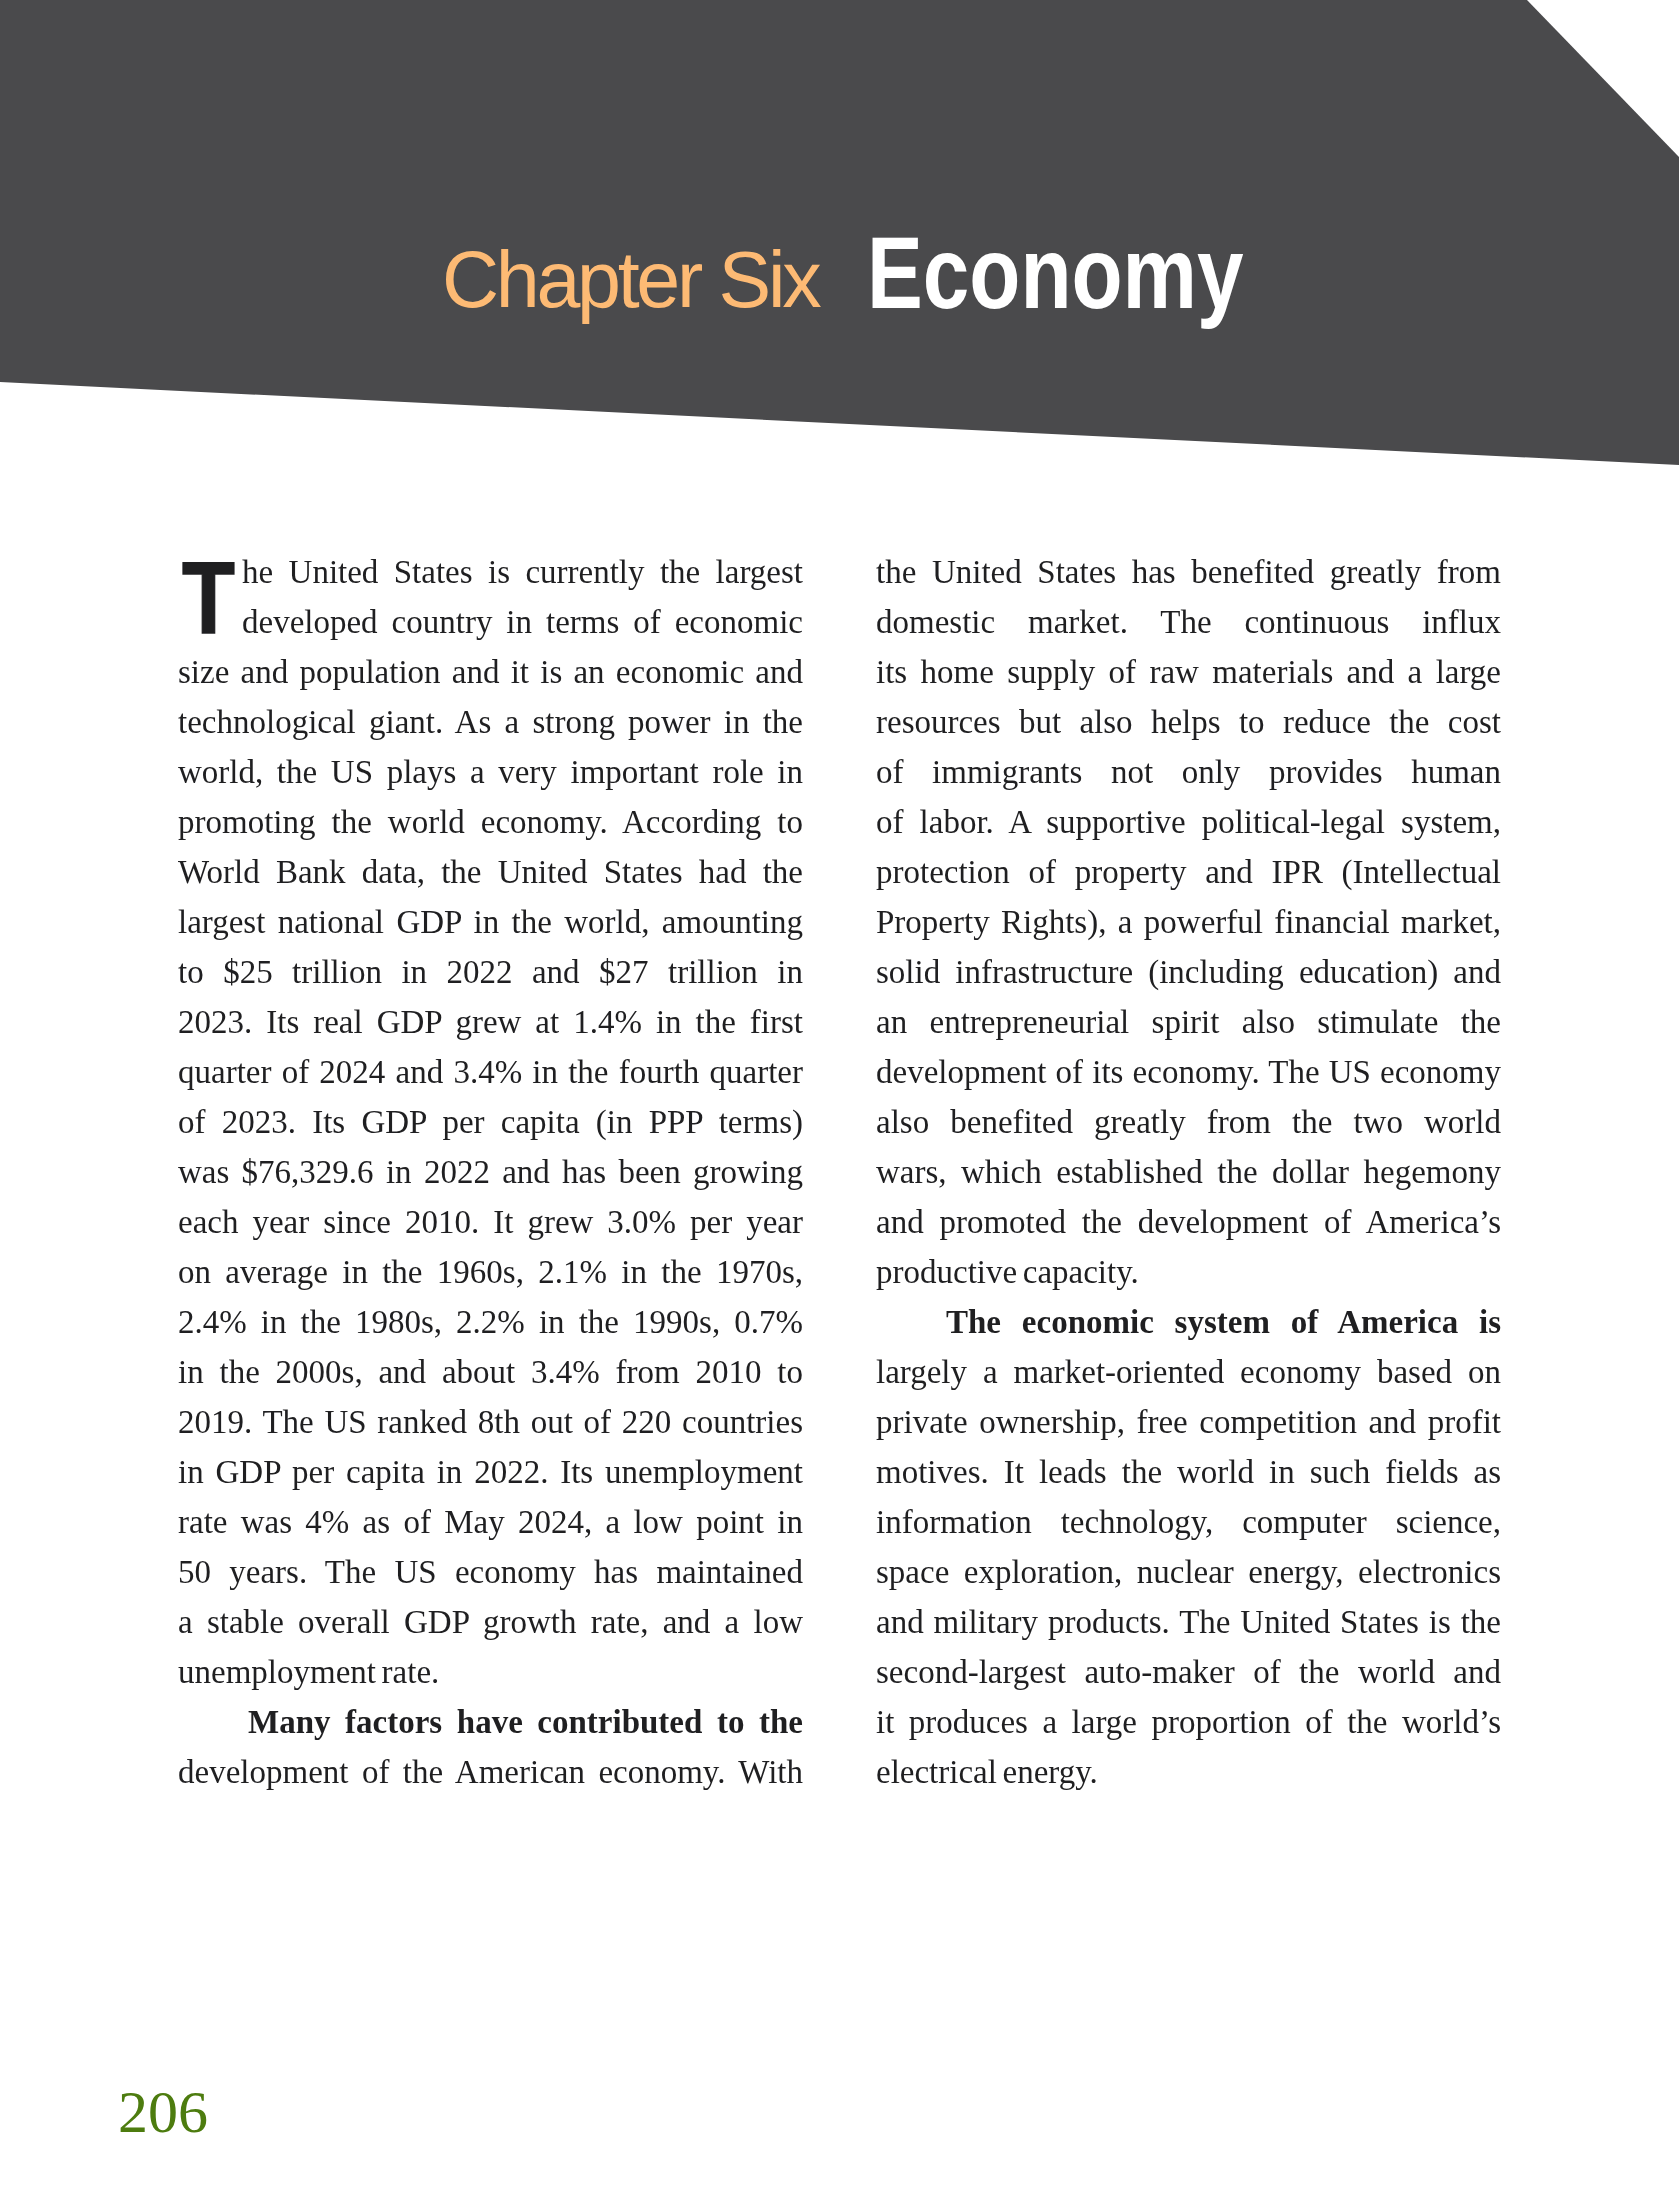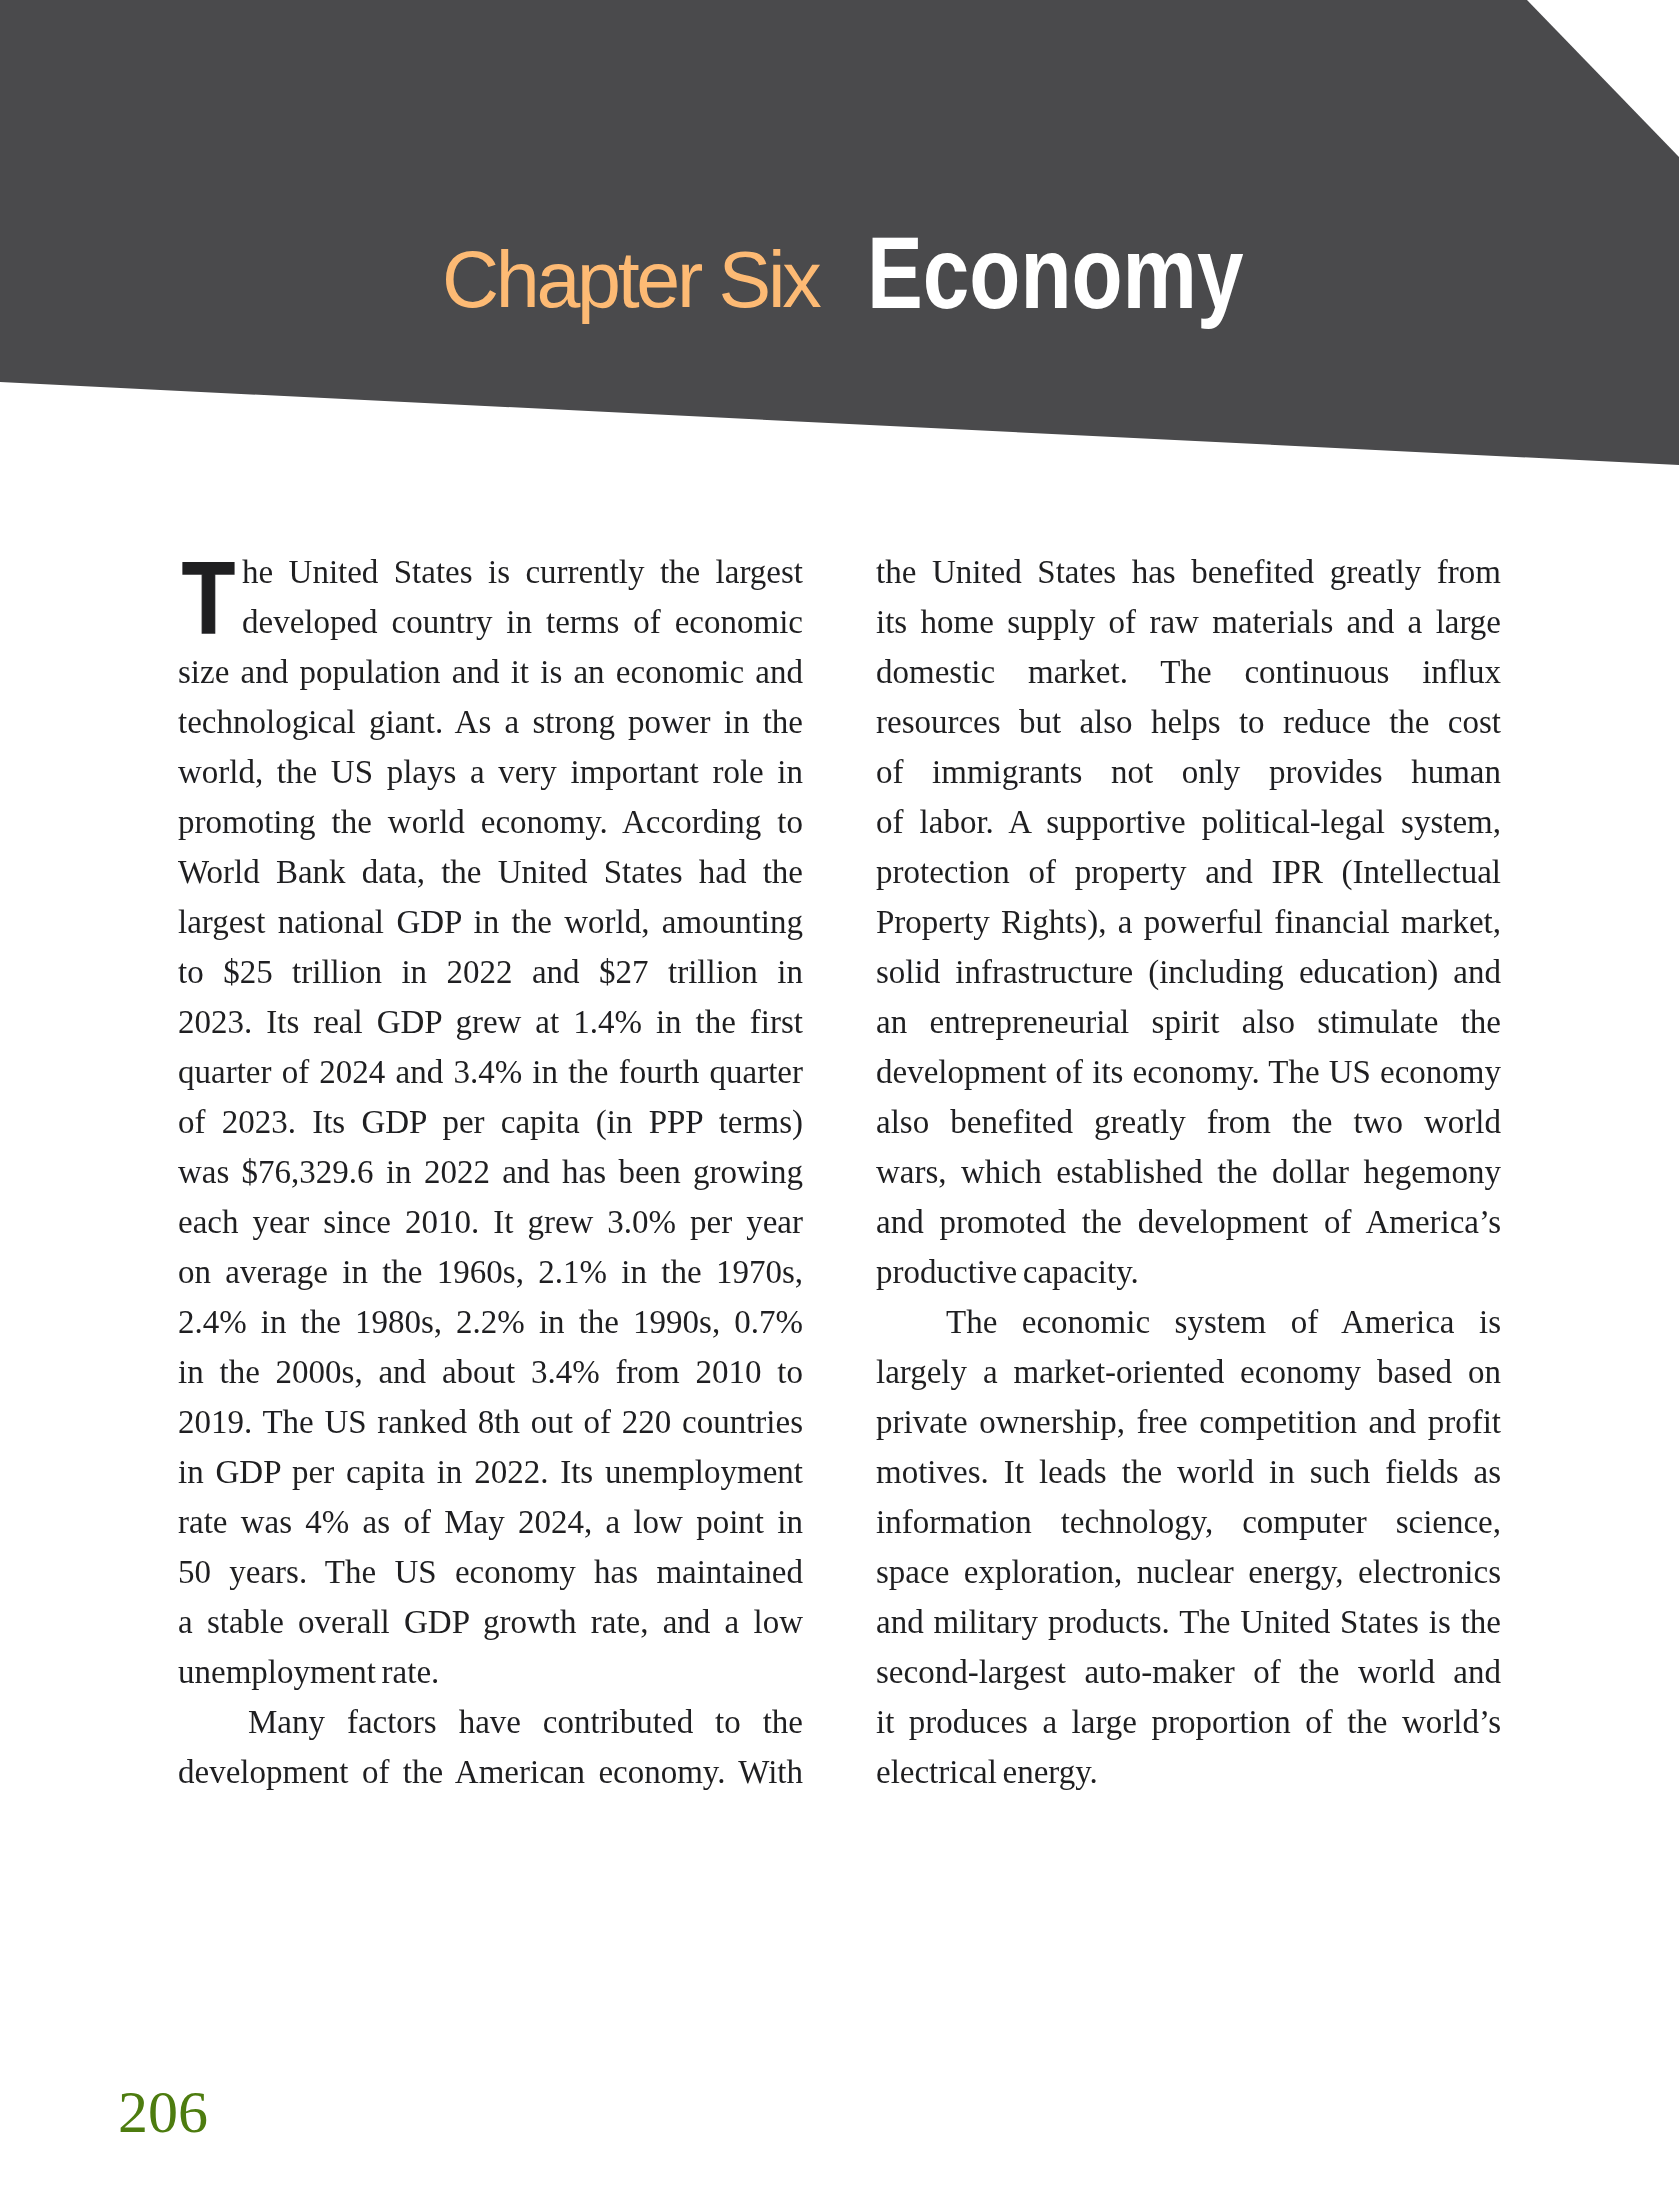"its home supply of raw" div.ln { order: before "domestic market. The continuous influx" -> after "domestic market. The continuous influx" }
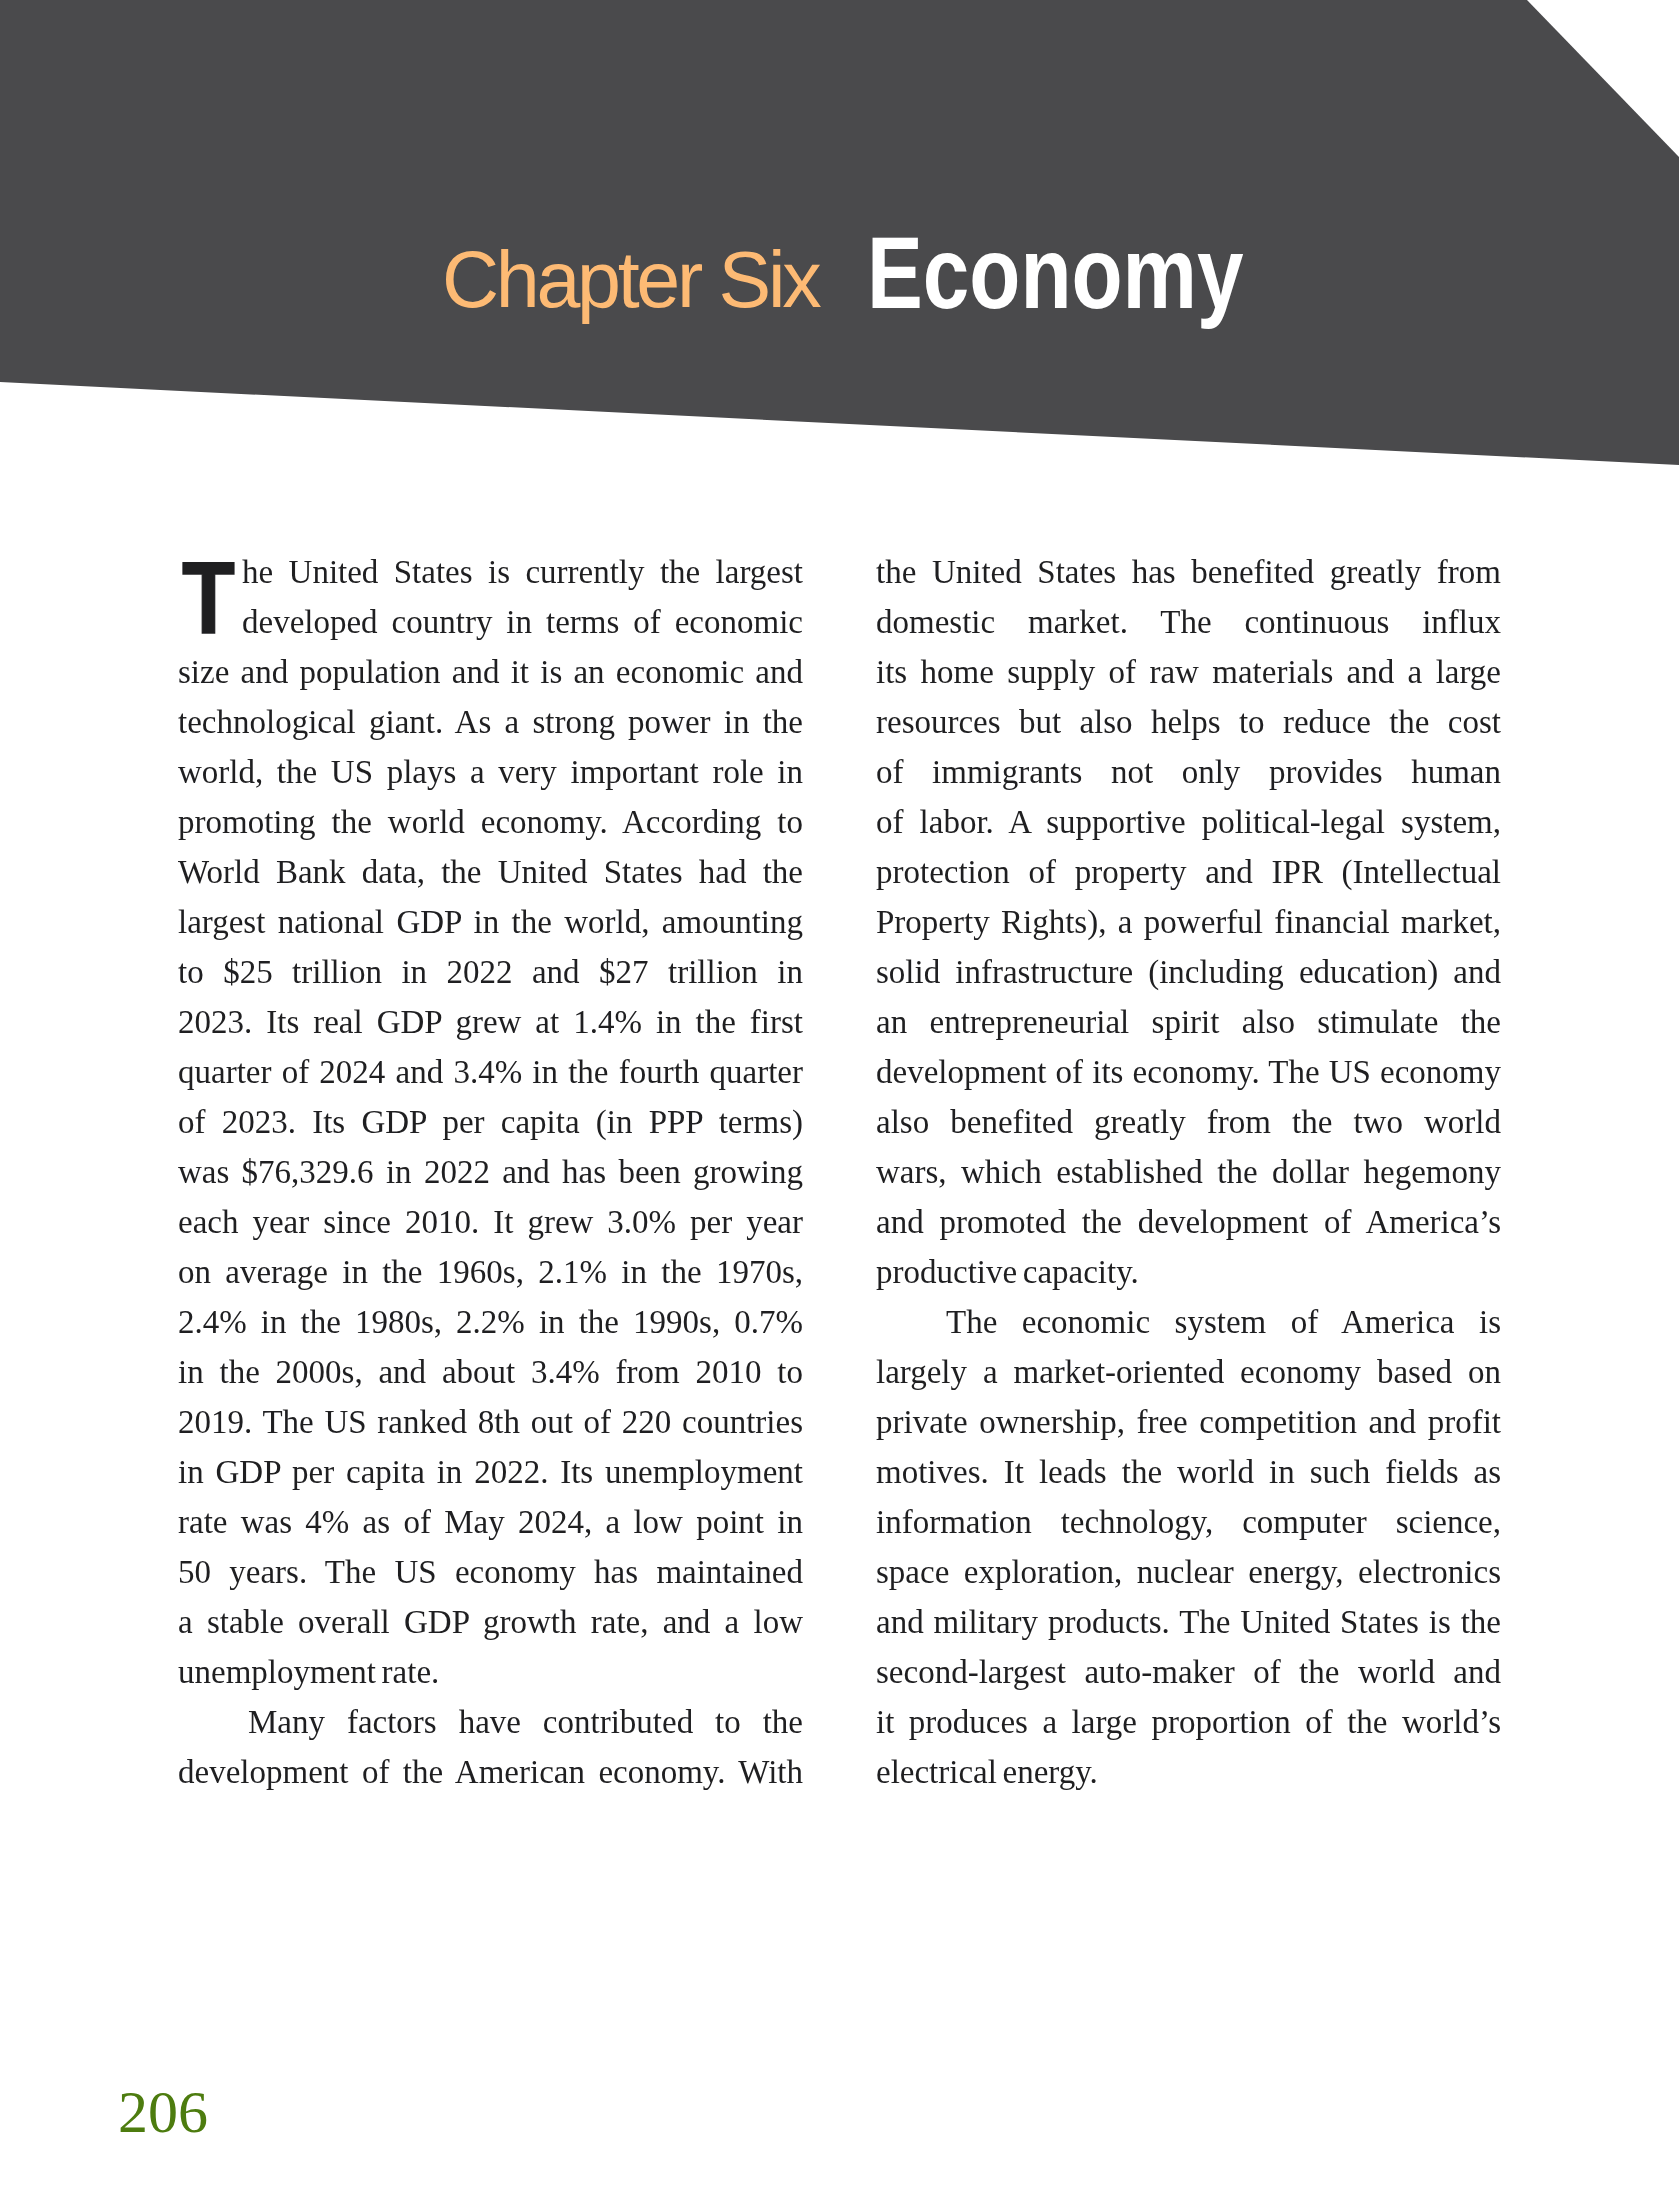"The economic system of America" .ln.ind { font-weight: none -> bold }
